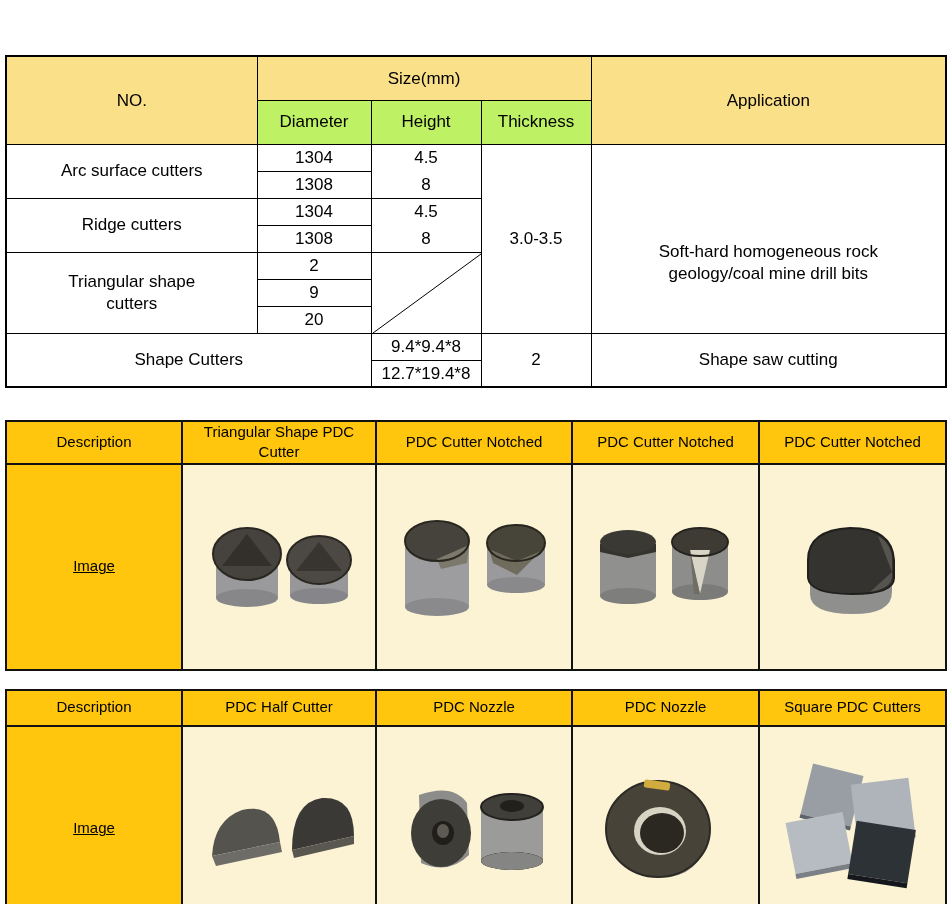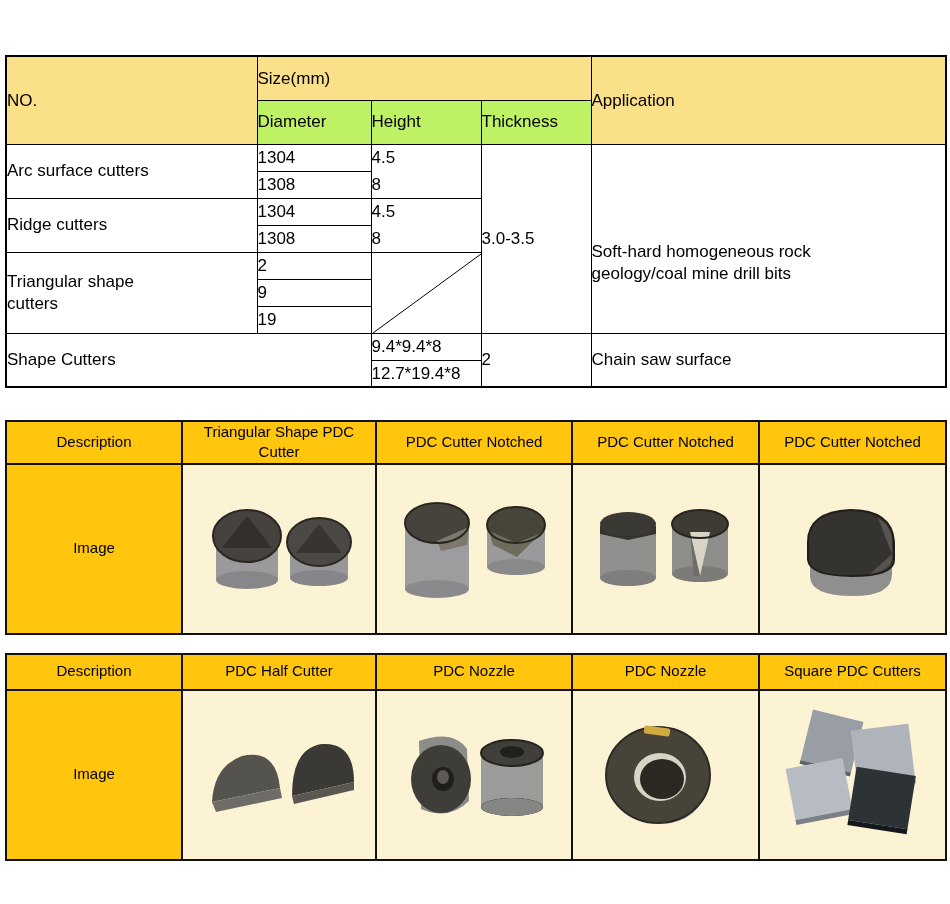"Size(mm)" .spec-table th,.spec-table td { text-align: left -> center }
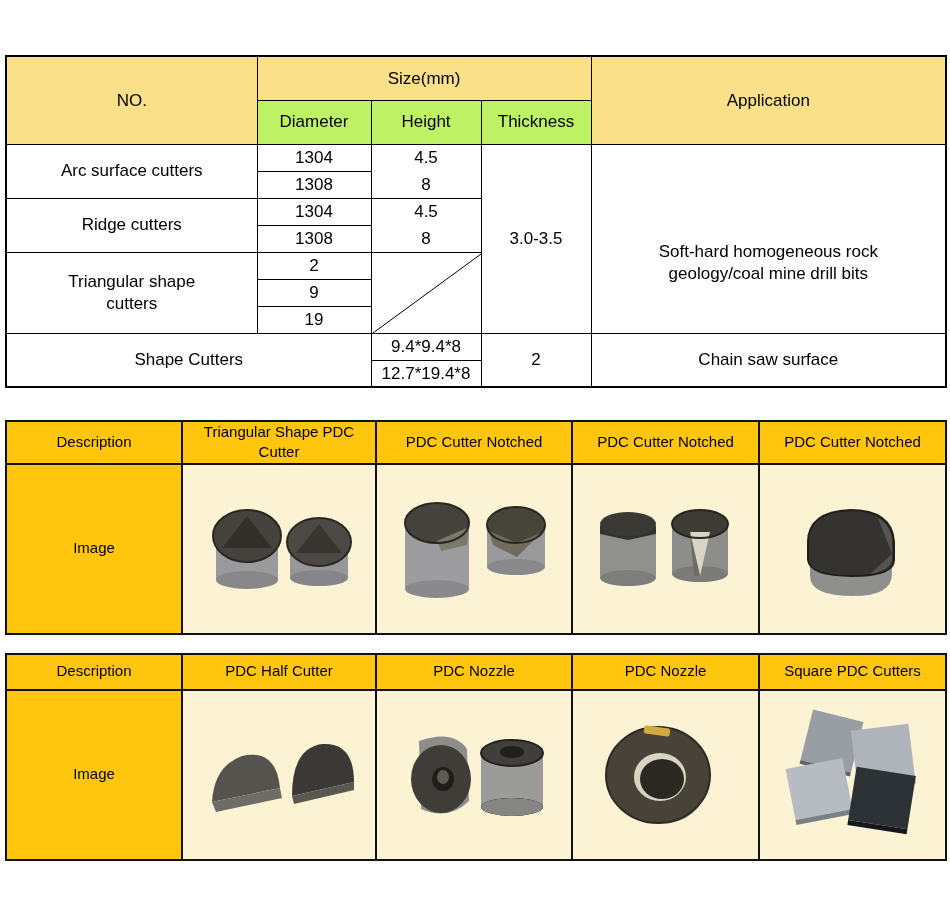"19" td.bb { text: 19 -> 20 }
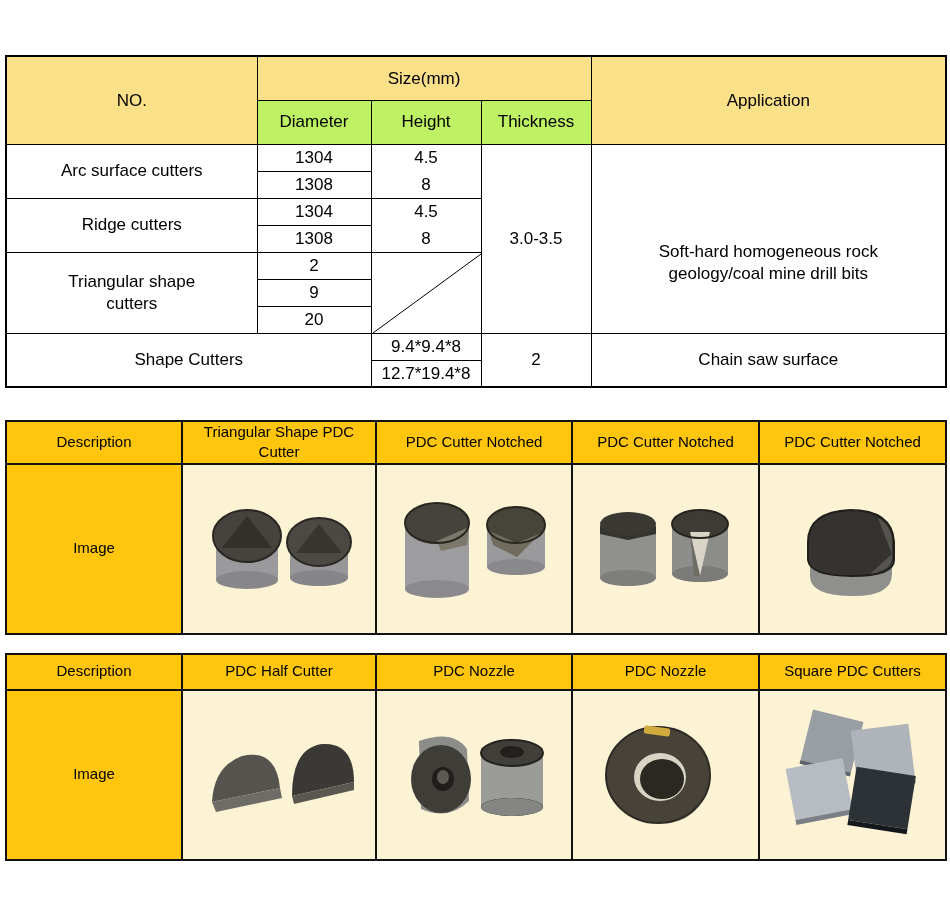"Chain saw surface" td { text: Chain saw surface -> Shape saw cutting }
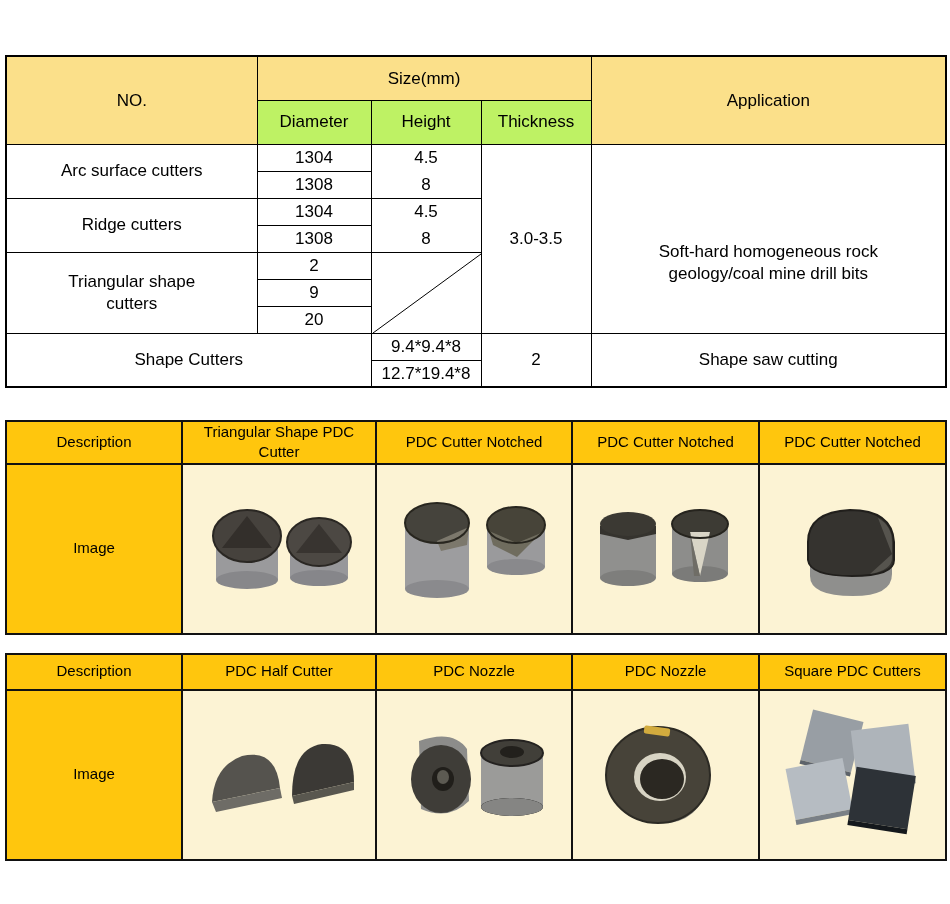"Image" .product-table tr.pir { height: 170px -> 206px; text-decoration: none -> underline }
